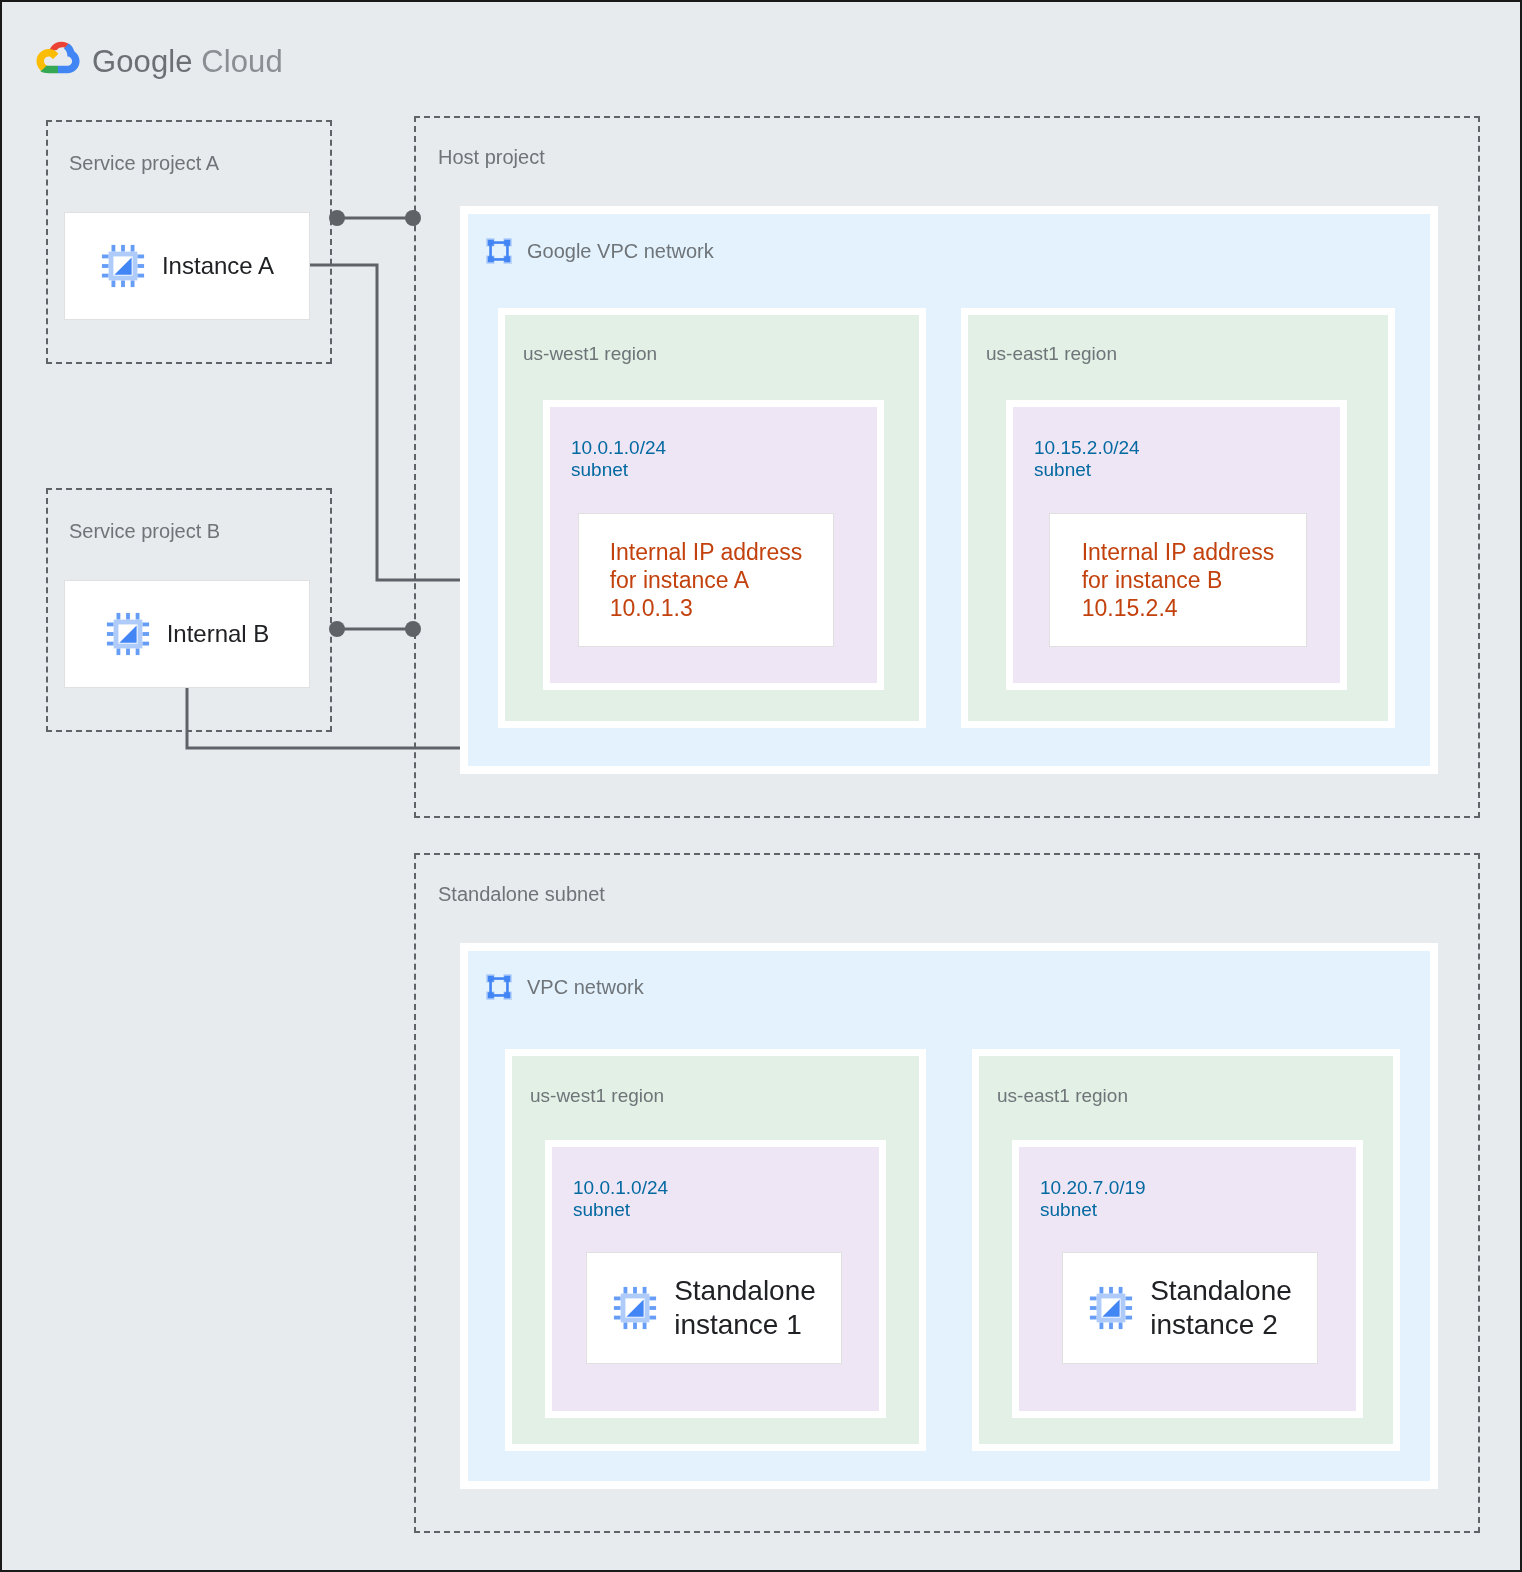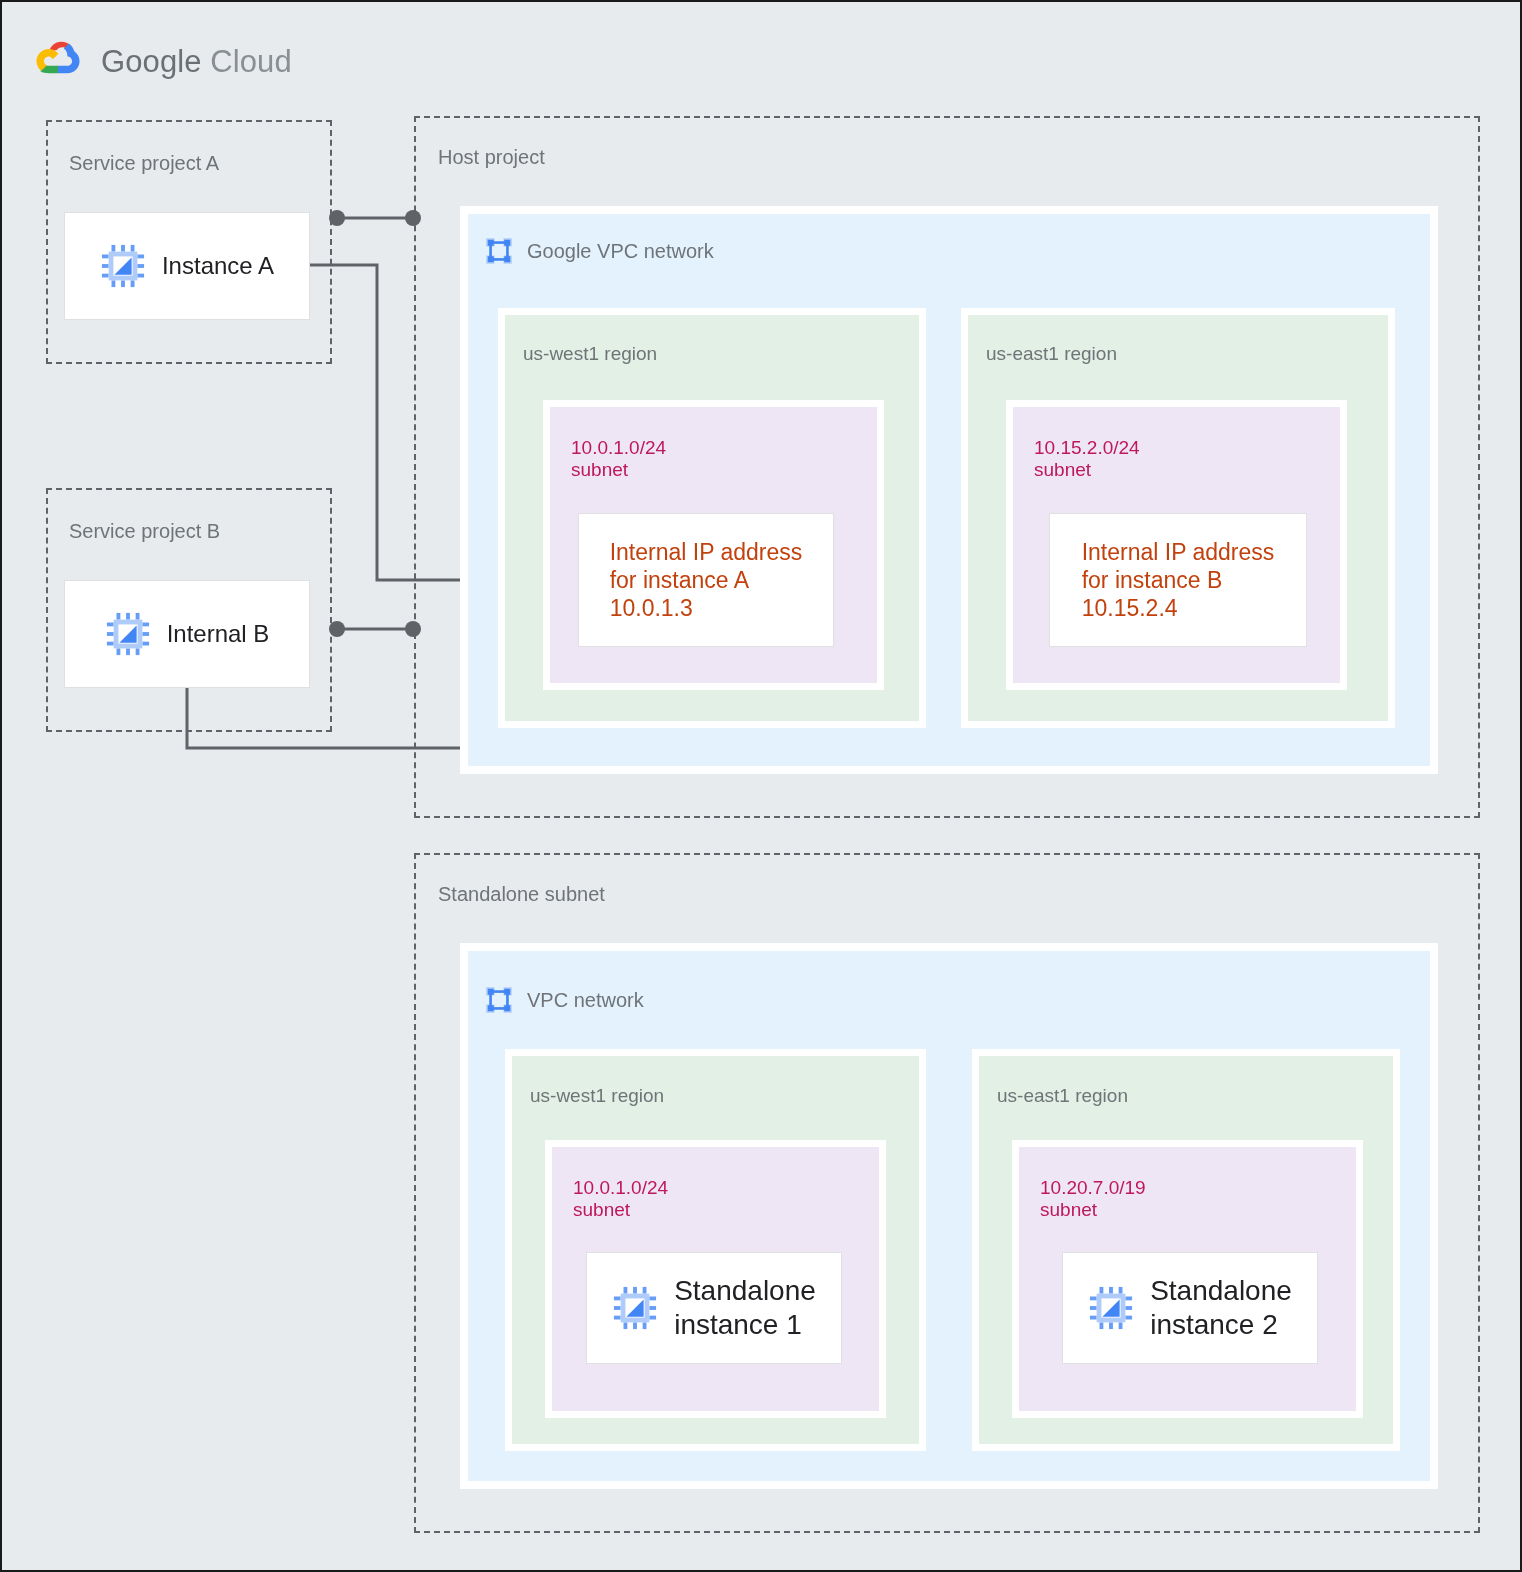"Google Cloud" .brand { gap: 13px -> 4px }
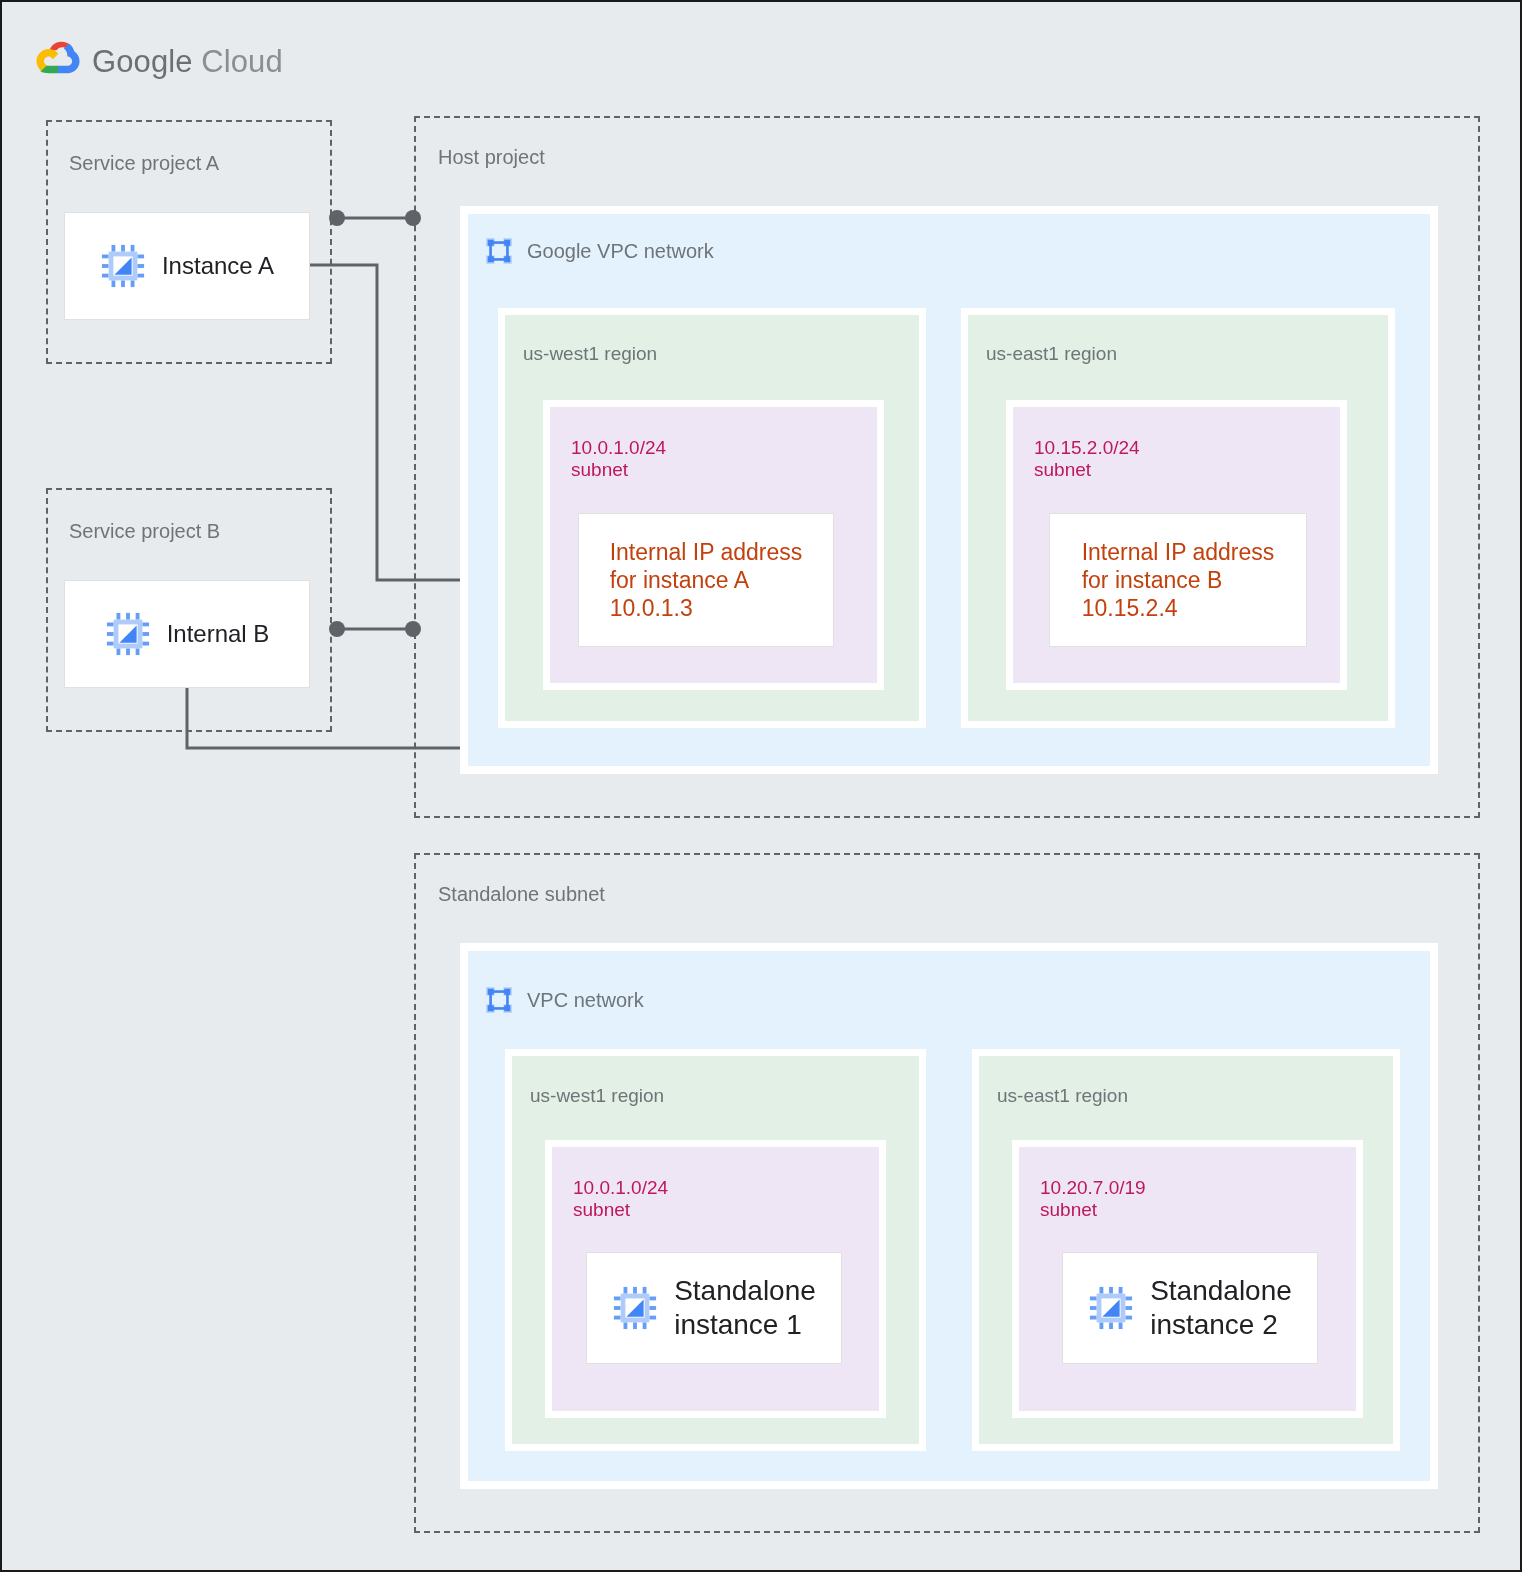"10.0.1.0/24" .subnet-label { color: #be185d -> #0369a1 }
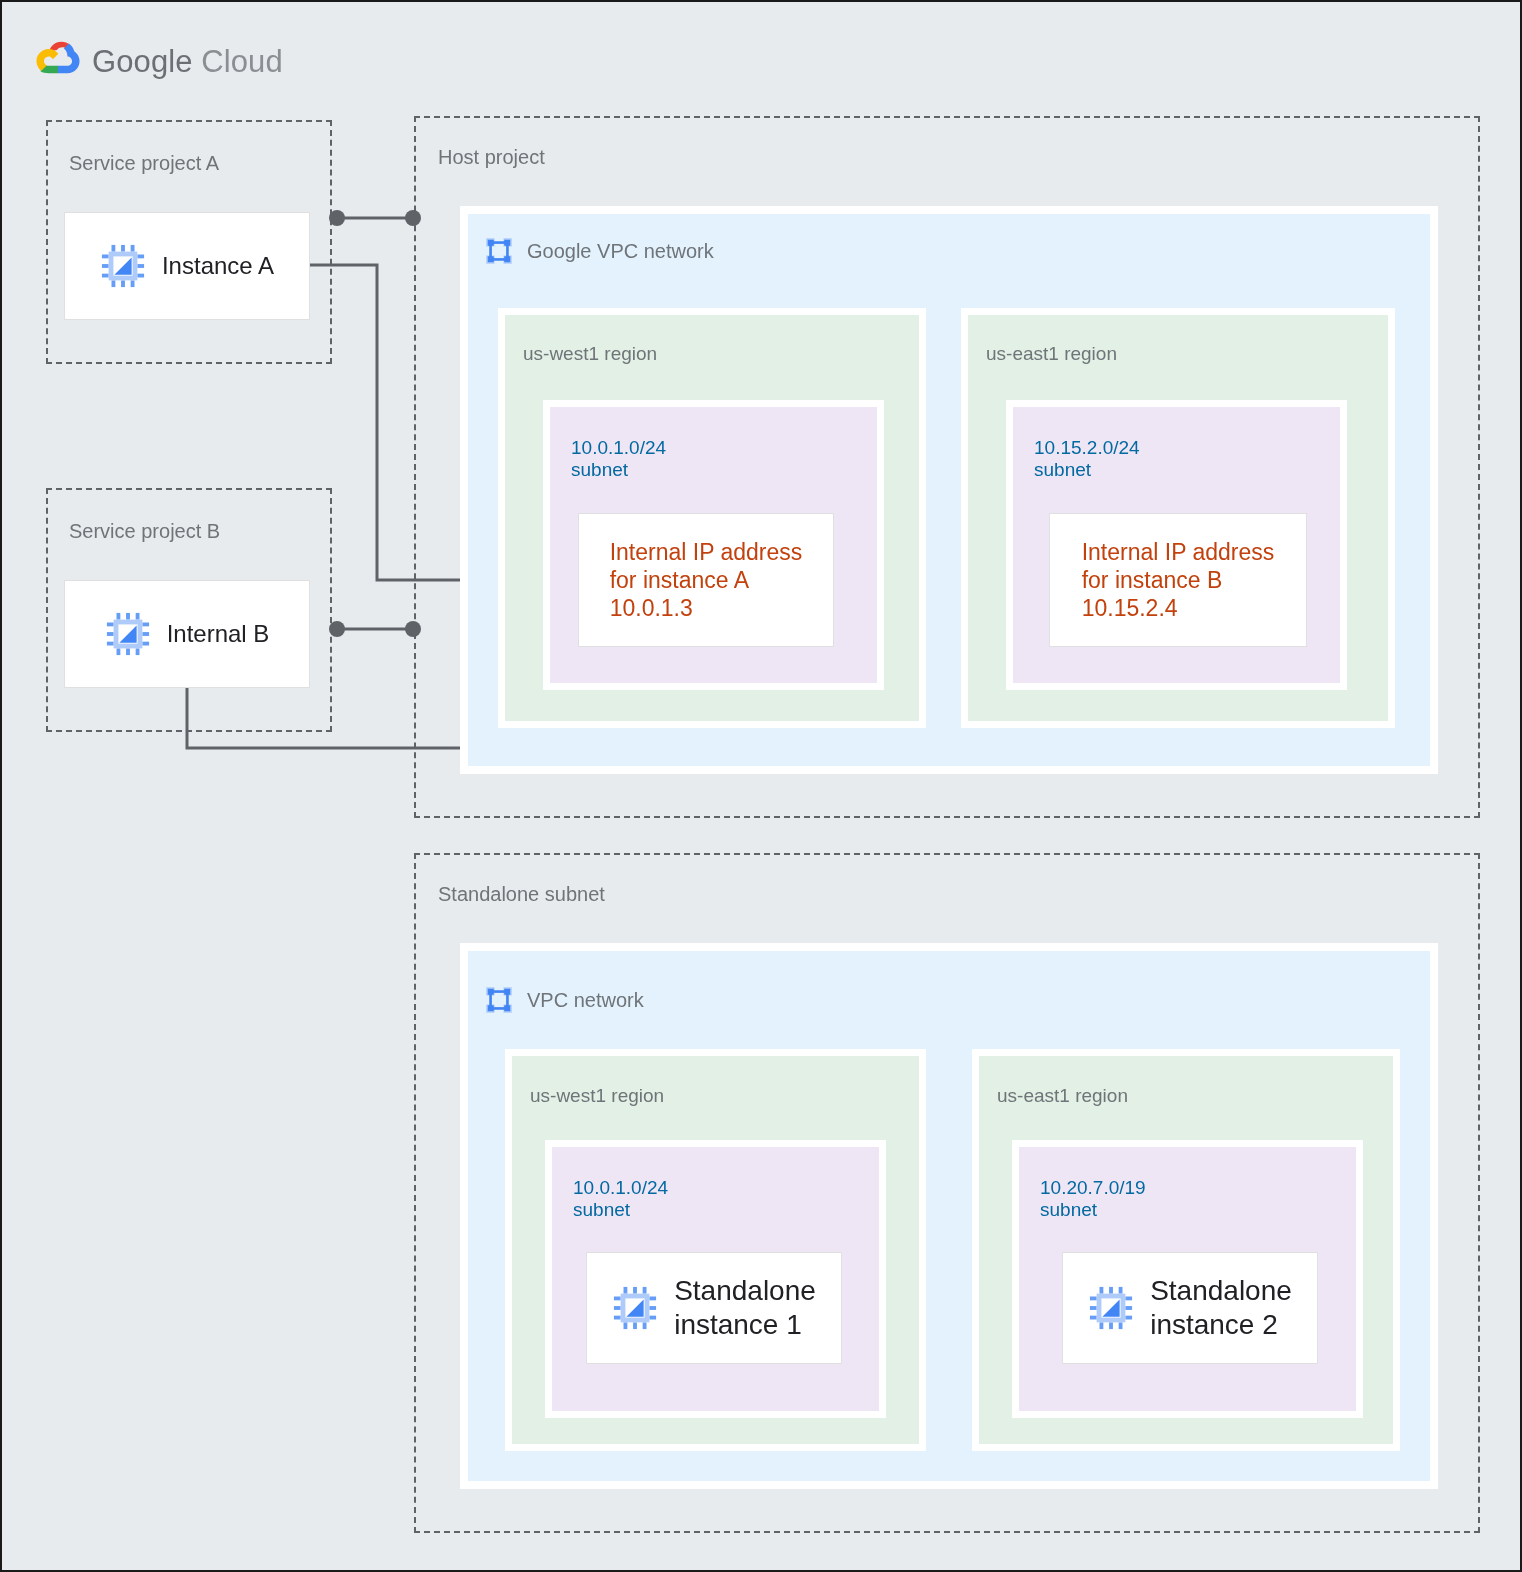"VPC network" div.vpc-header { top: 34px -> 21px }
